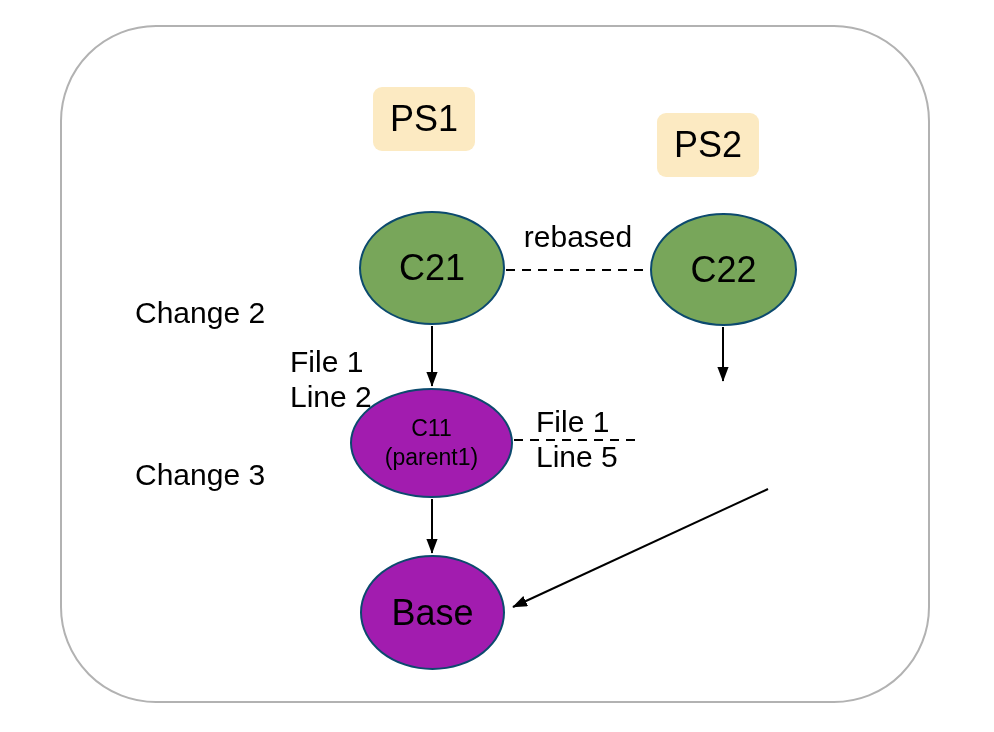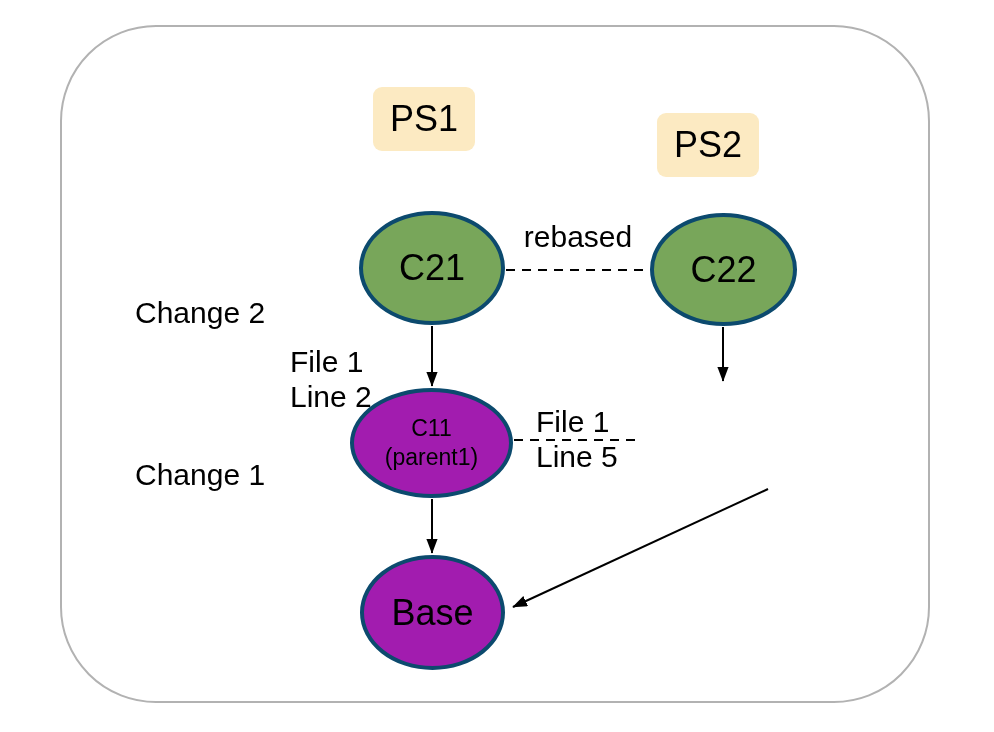"C21" .node { border: 4px solid #0c4a6e -> 2px solid #0c4a6e }
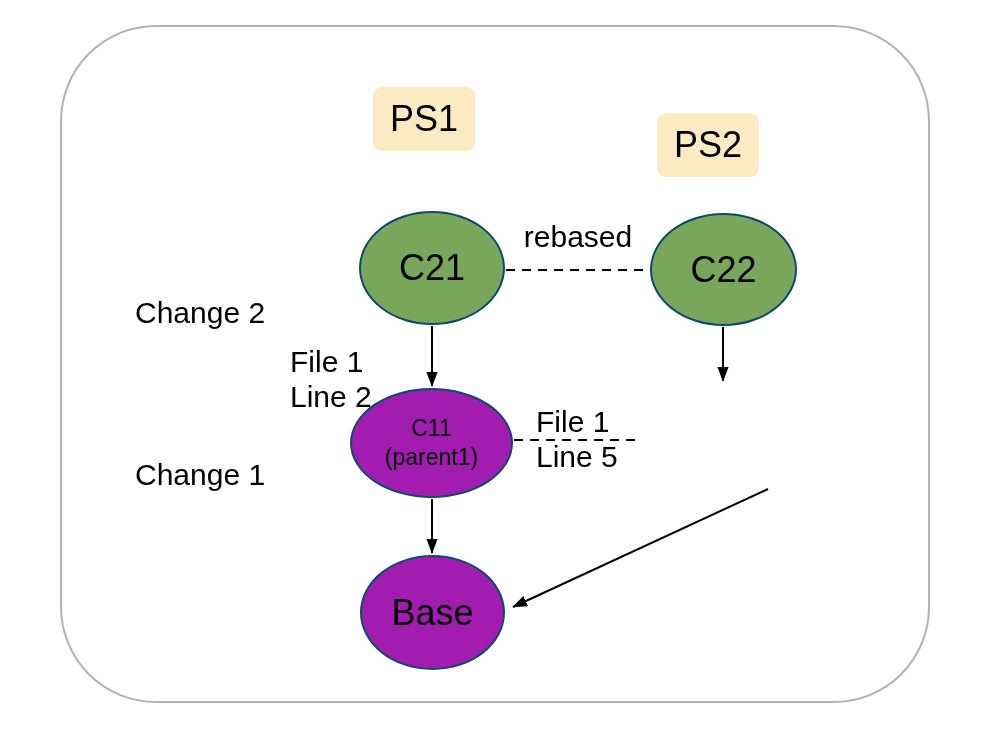"Change 1" div.side-label { text: 1 -> 3 }
